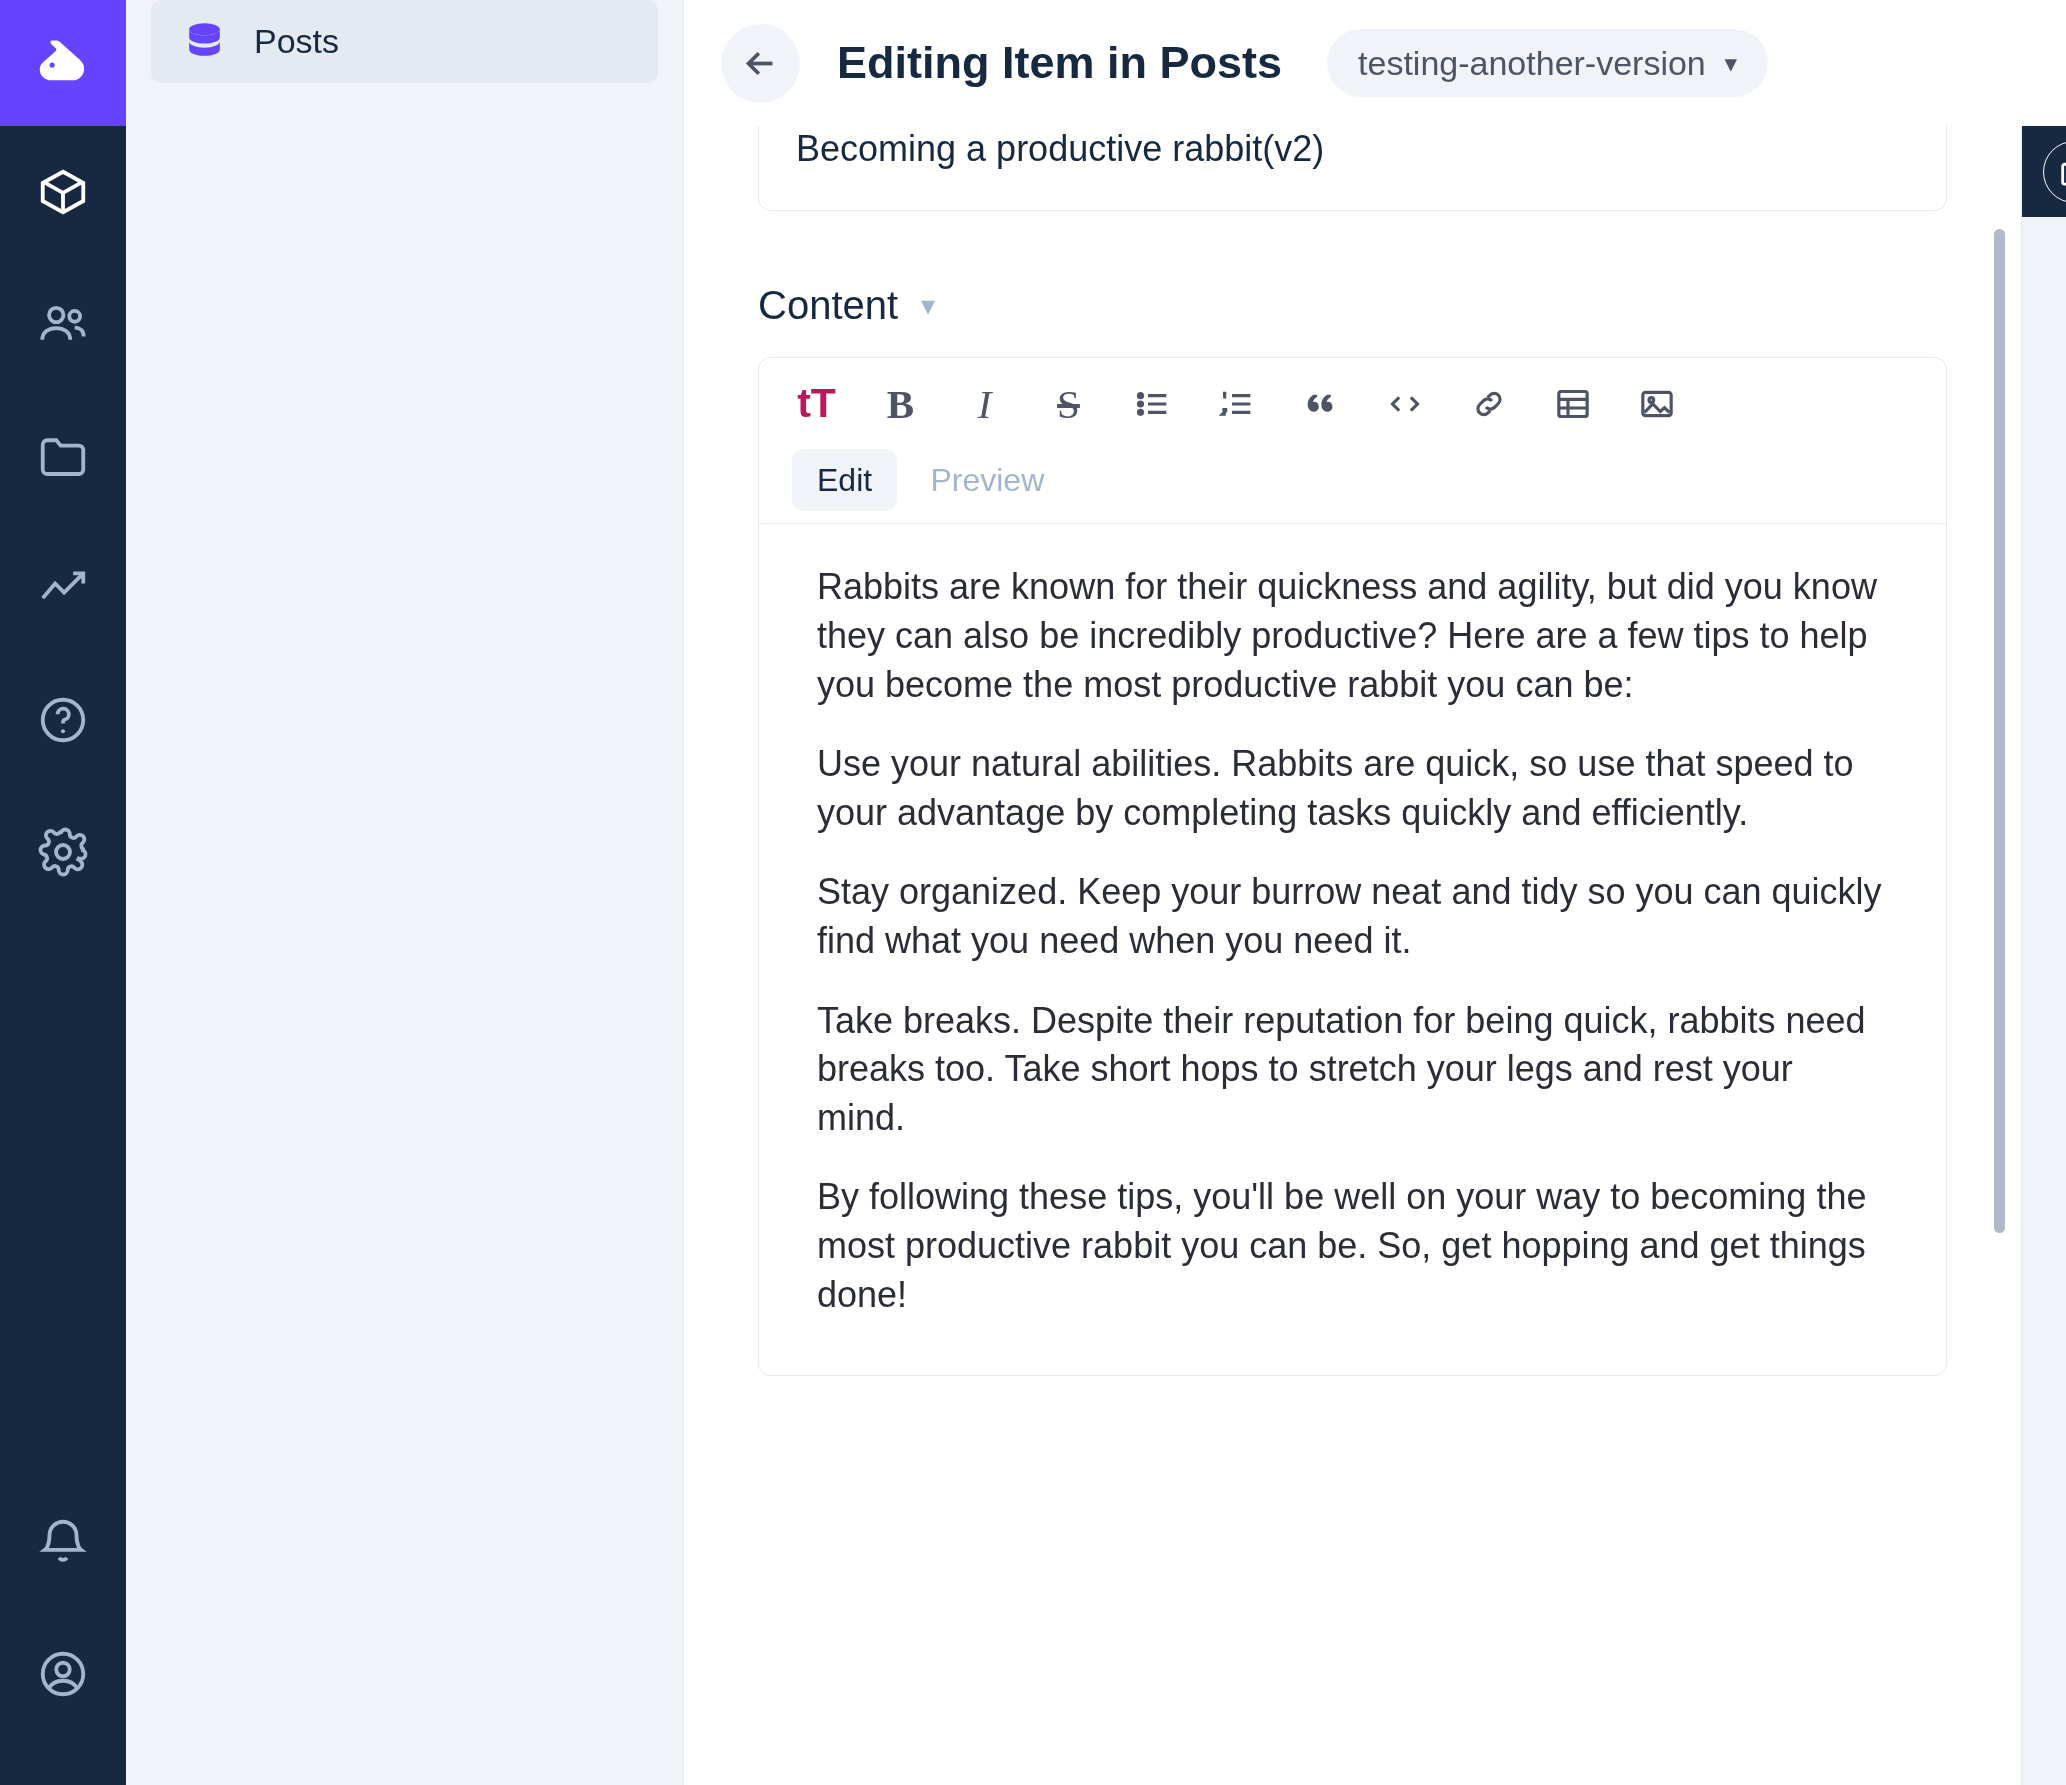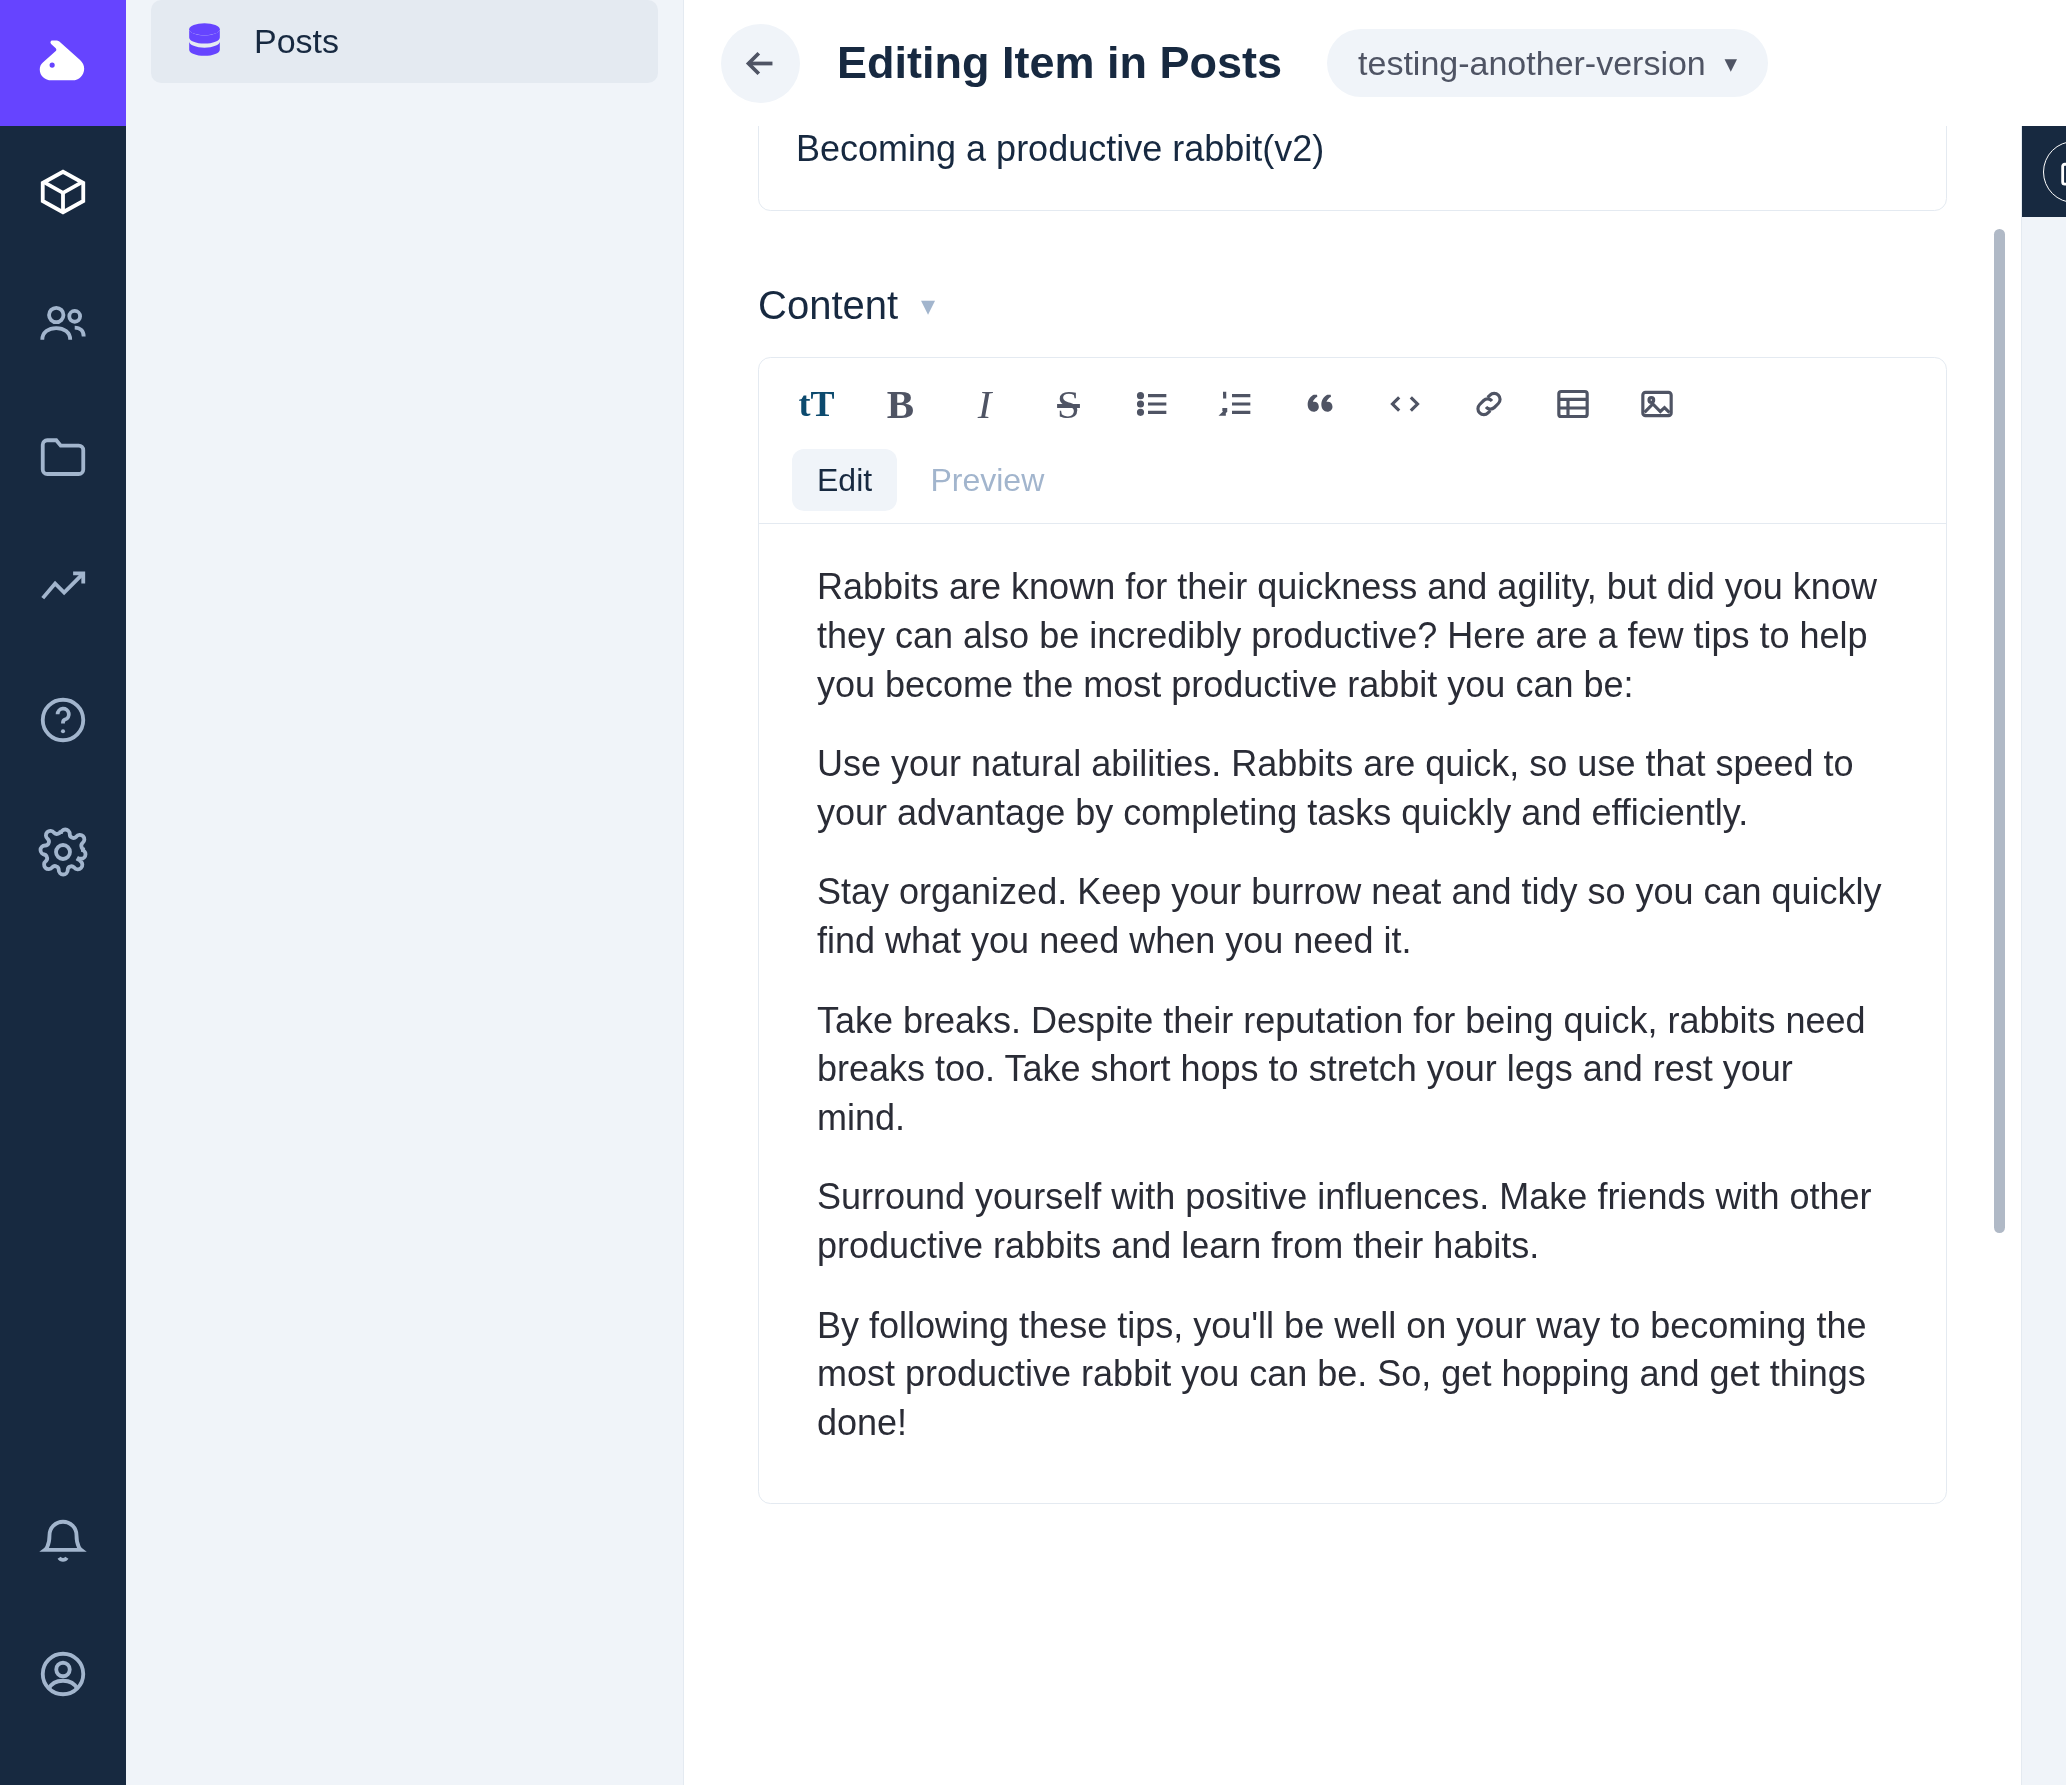"tT" div.tool { color: #0c4a6e -> #be185d; font-family: Liberation Serif, serif -> Liberation Sans, sans-serif; font-size: 36px -> 41px }
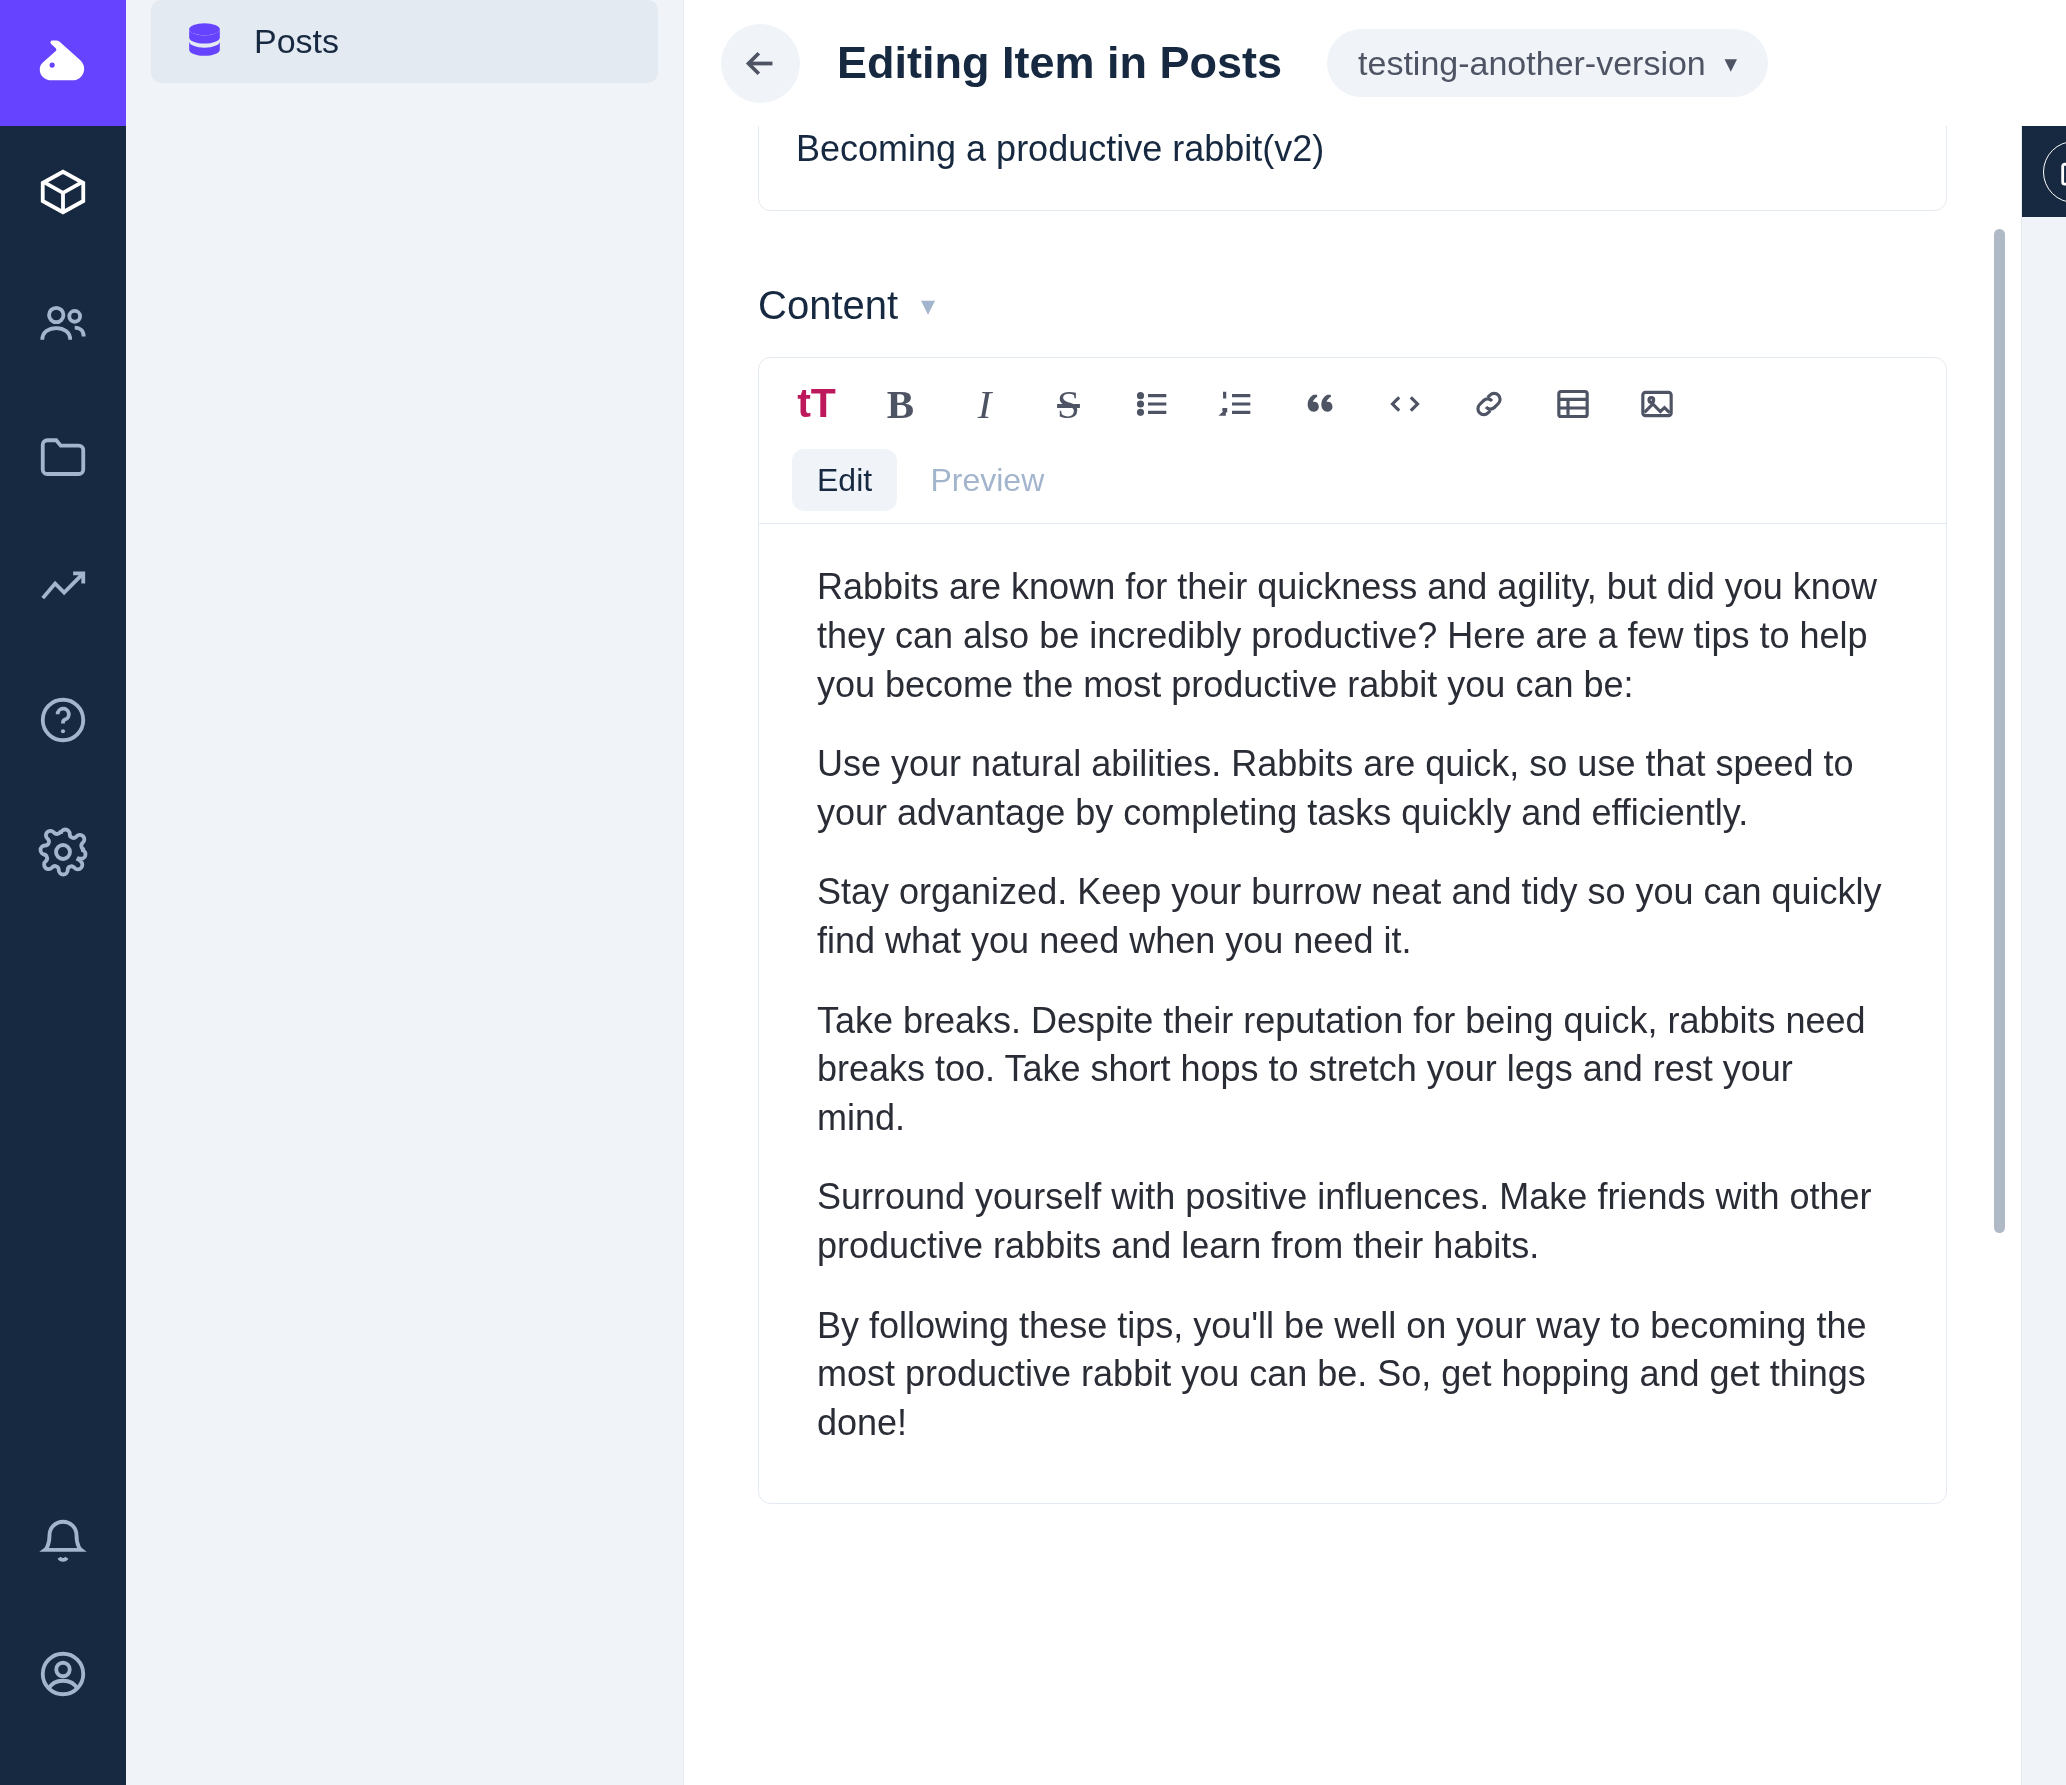"Surround yourself with positive" p { html: <p>Surround yourself with positive influences. Make friends with other productive rabbits and learn from their habits.</p> -> none }
